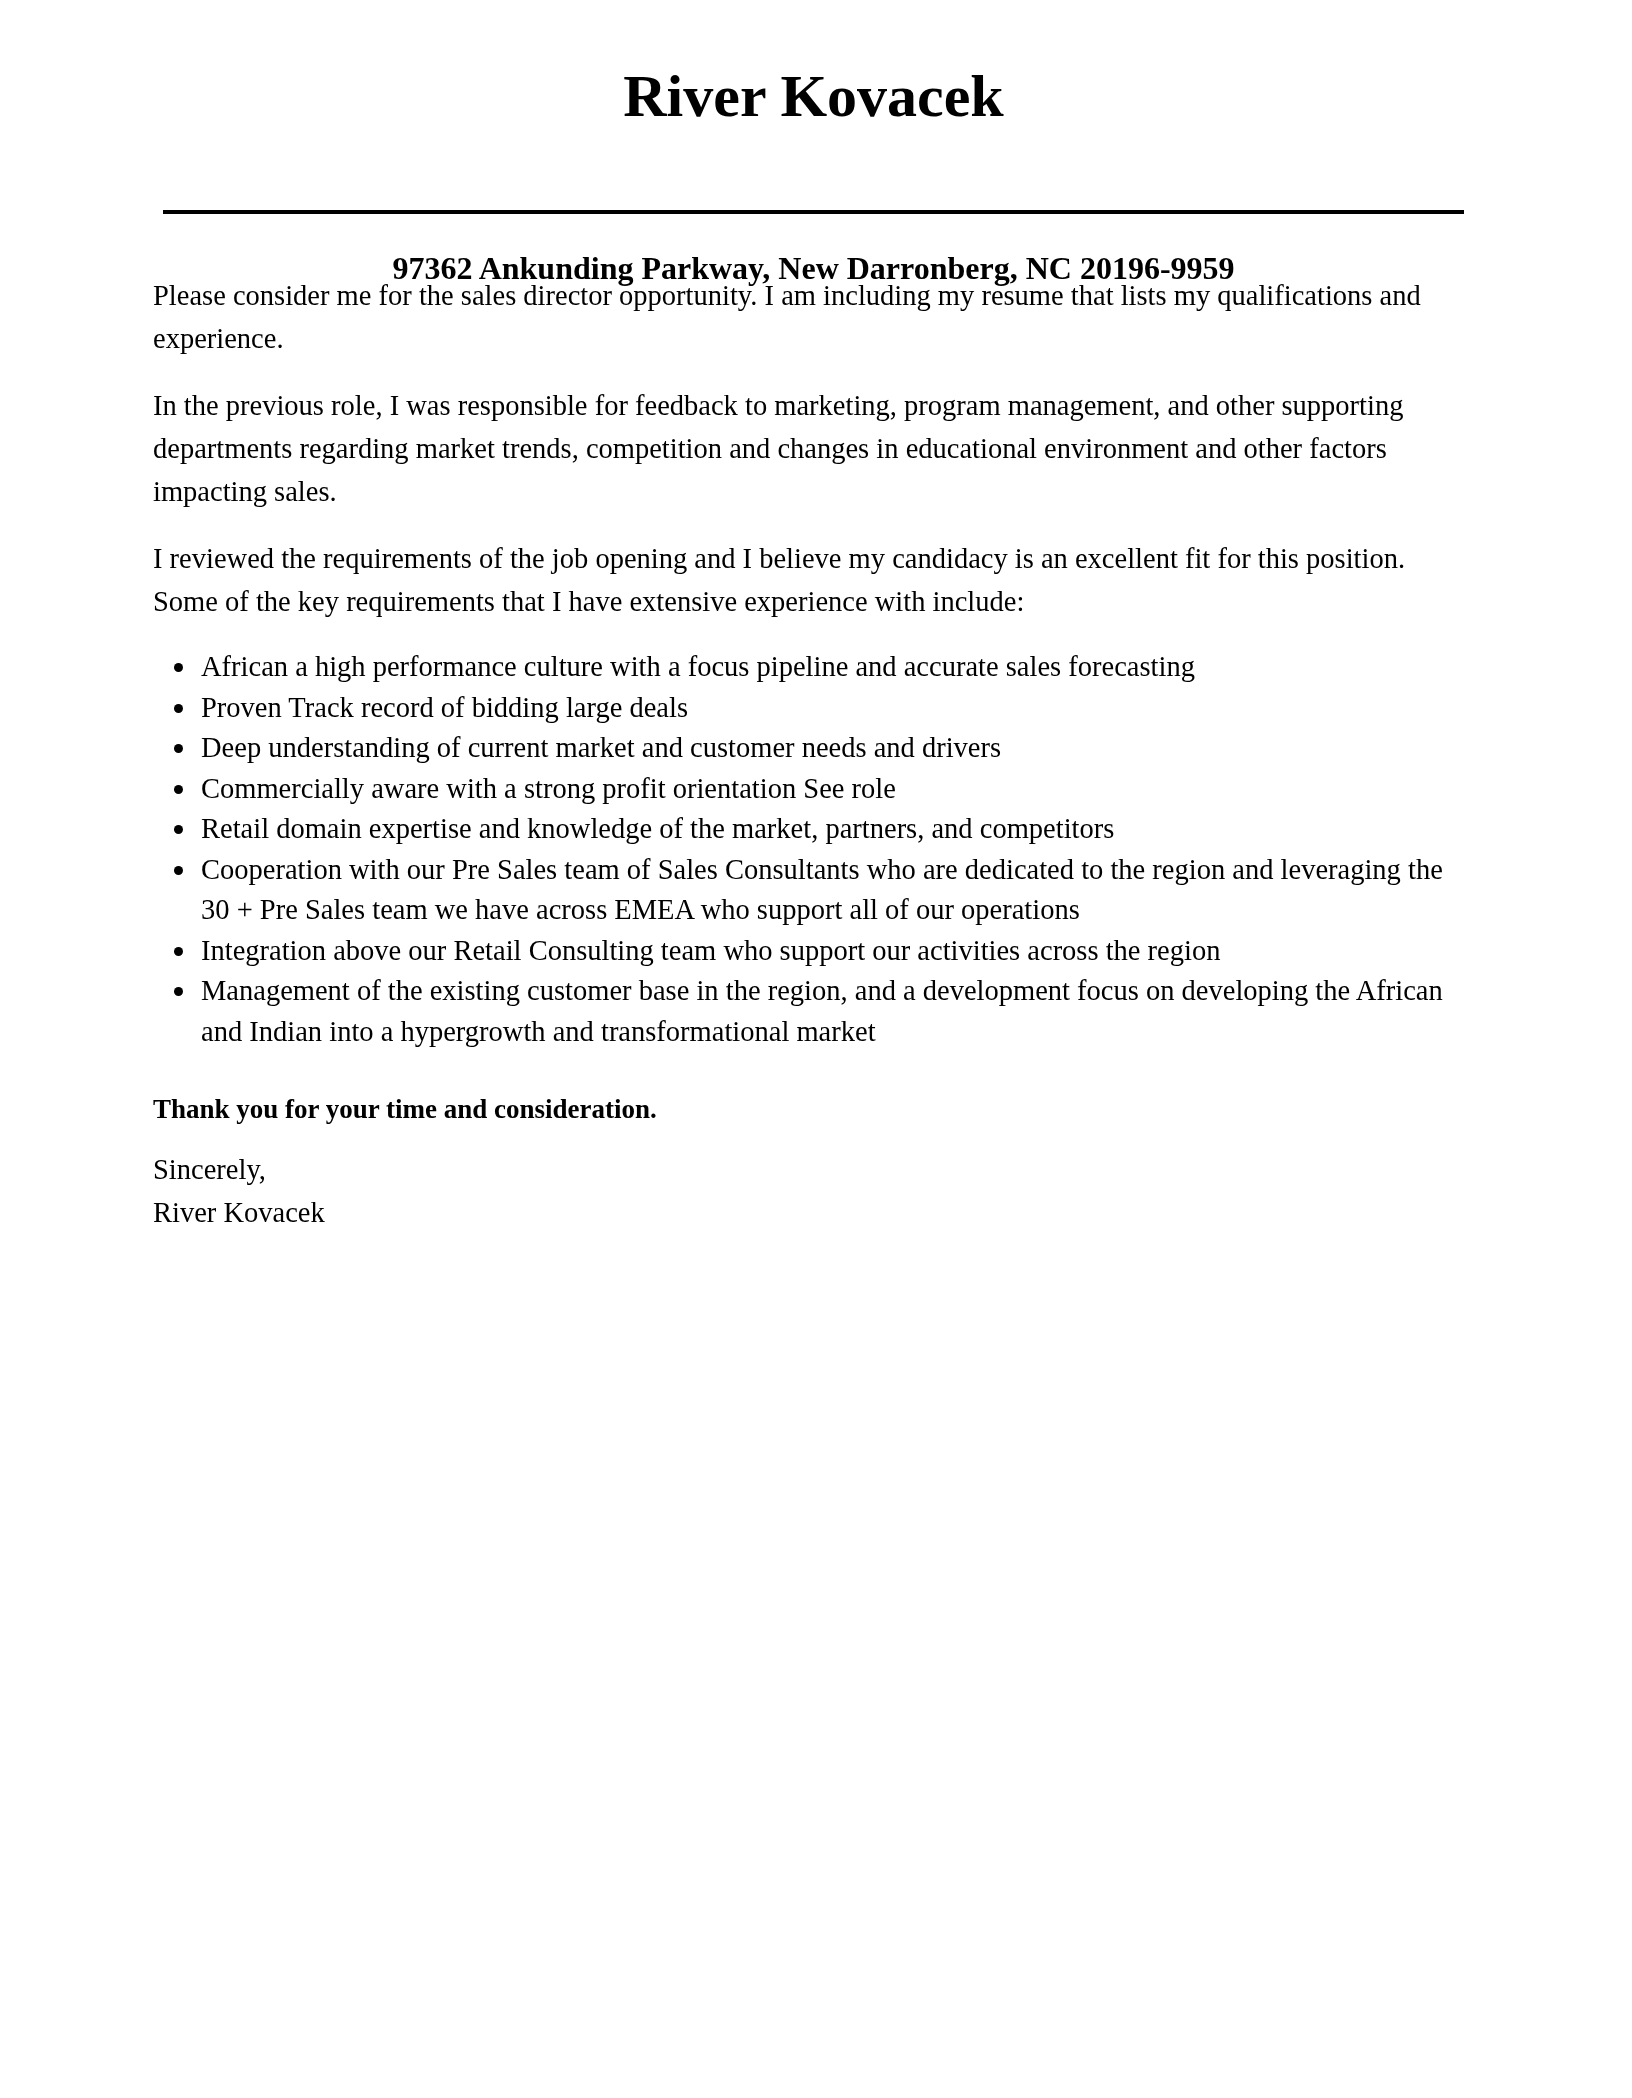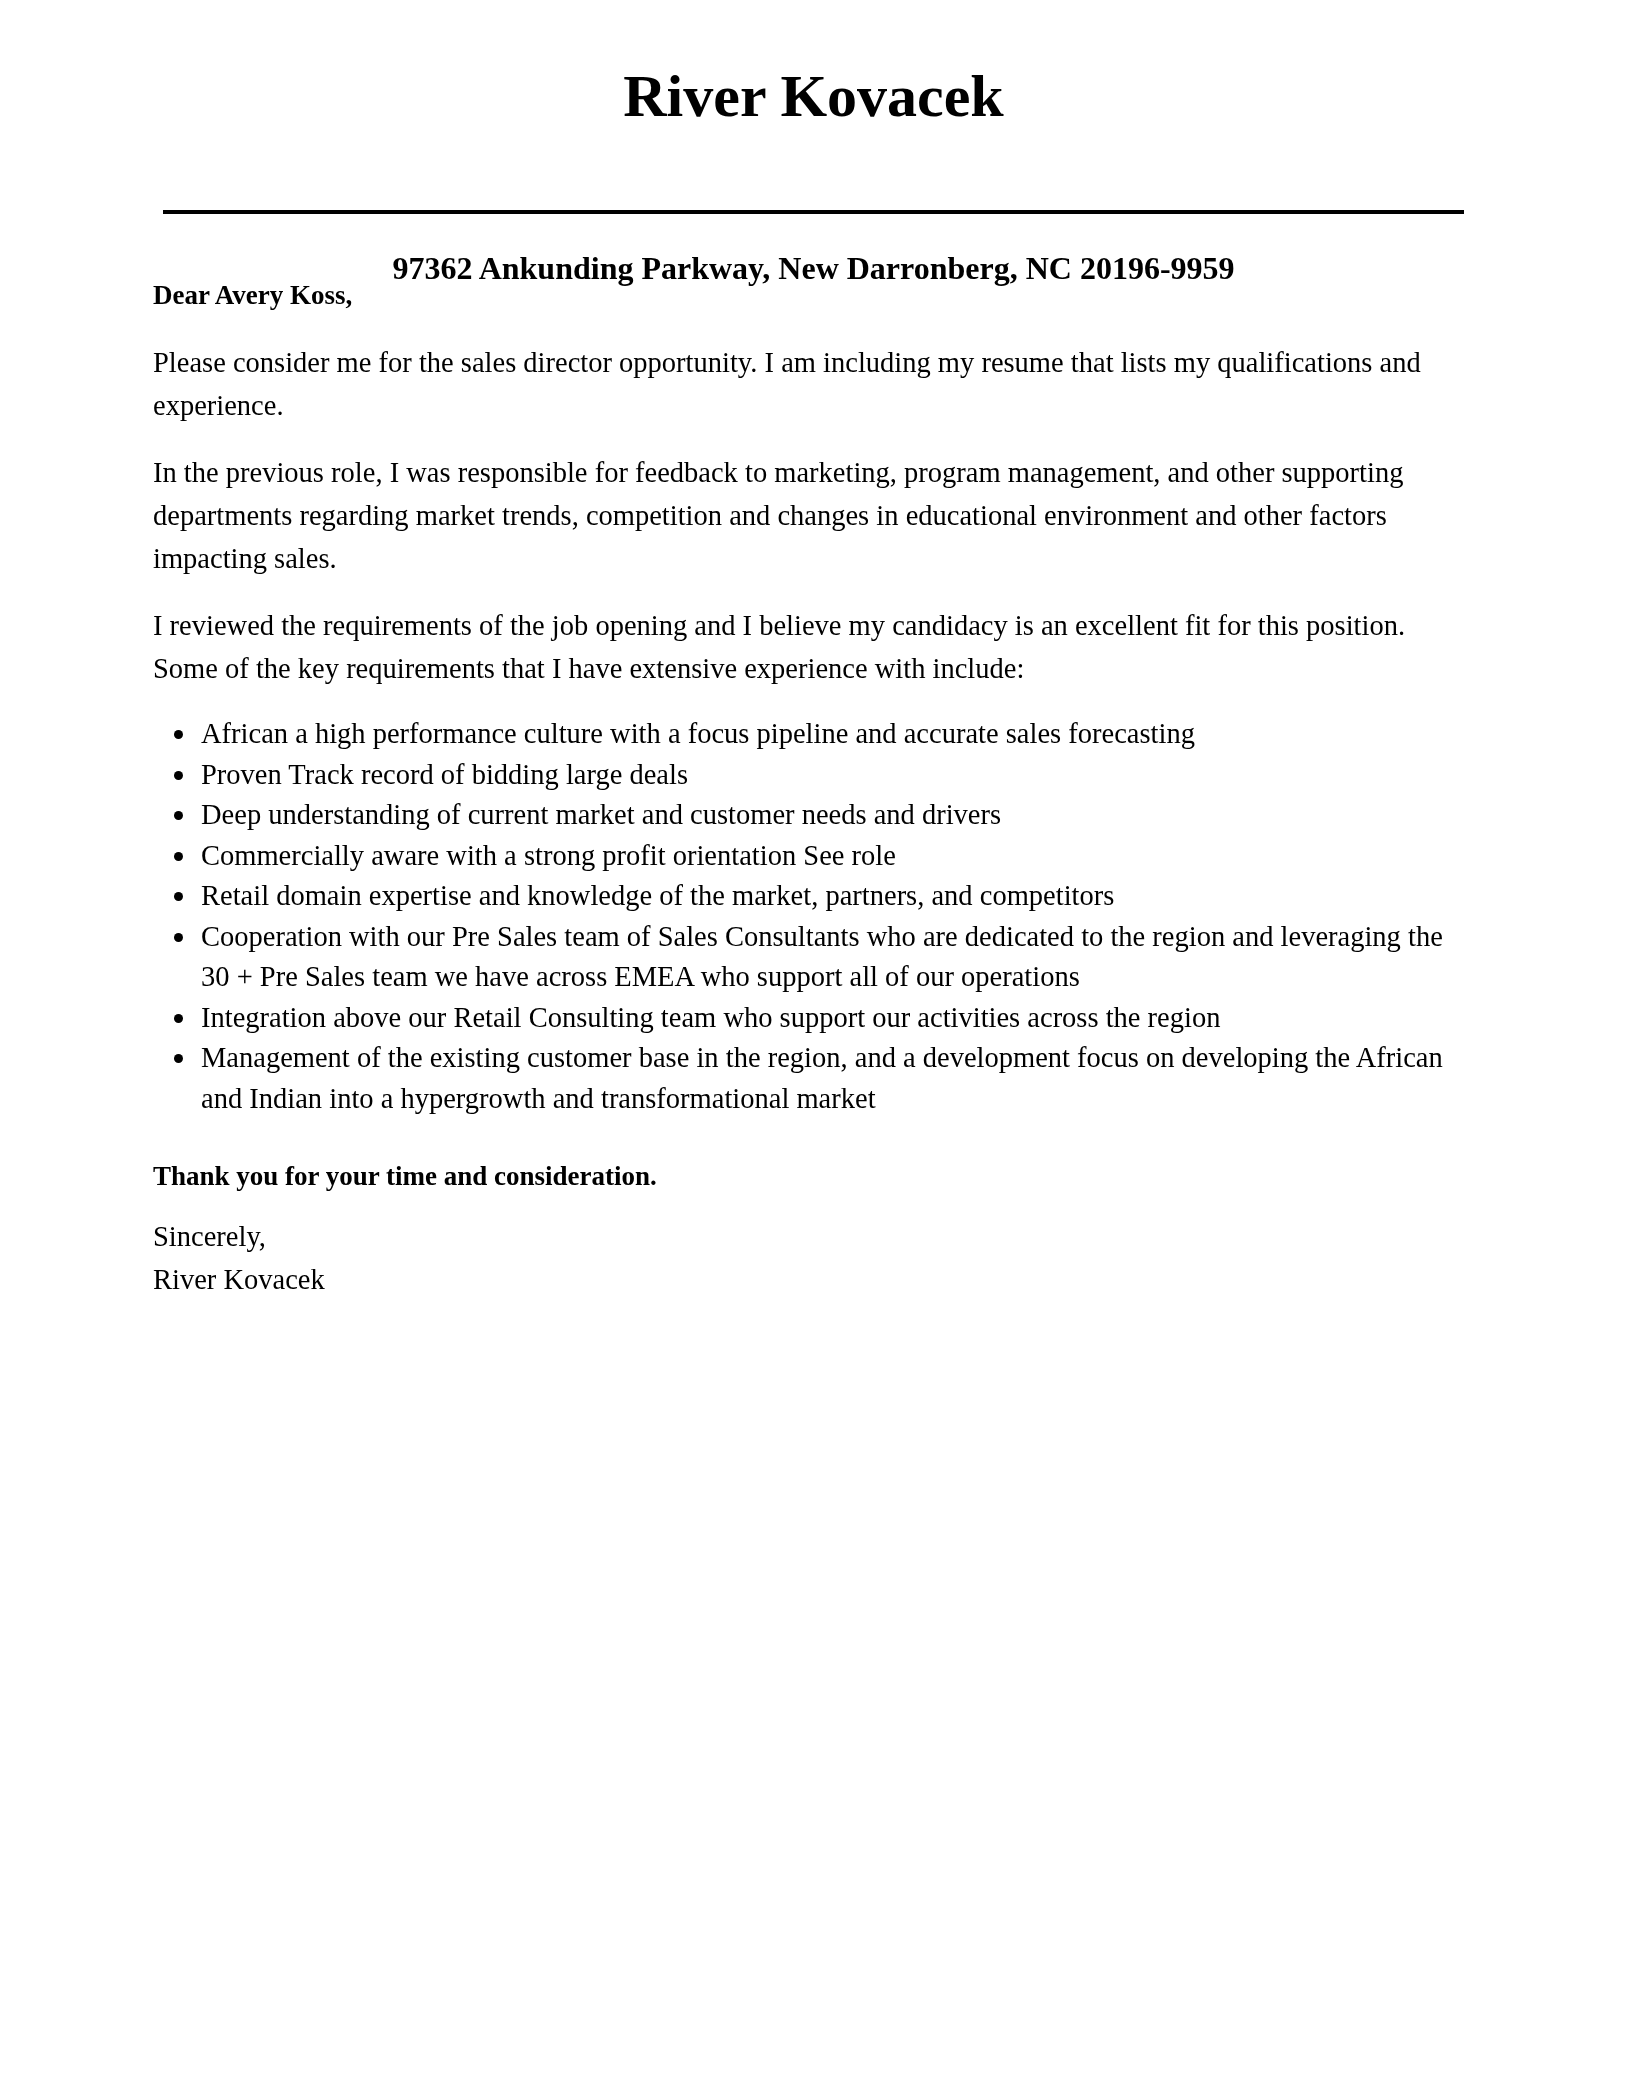"Dear Avery Koss," p.salutation { html: <p>Dear Avery Koss,</p> -> none }
